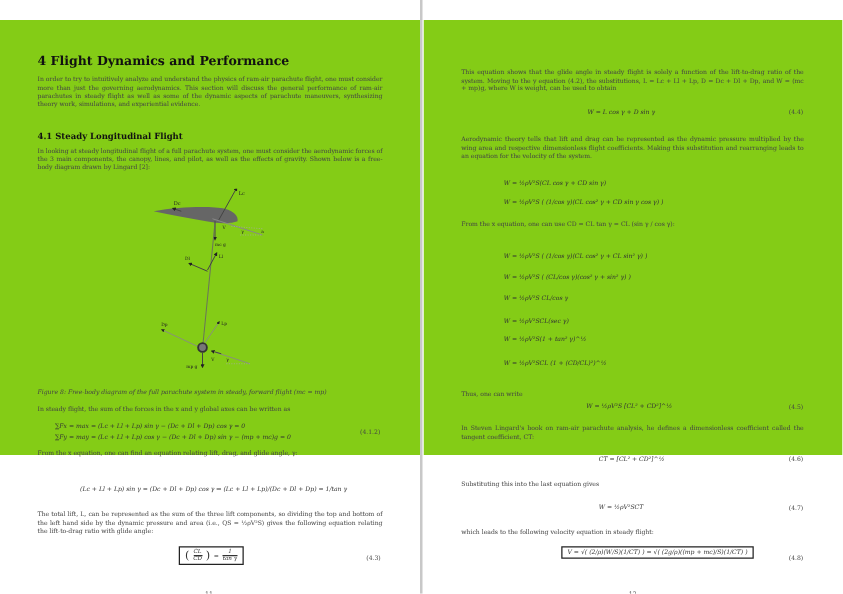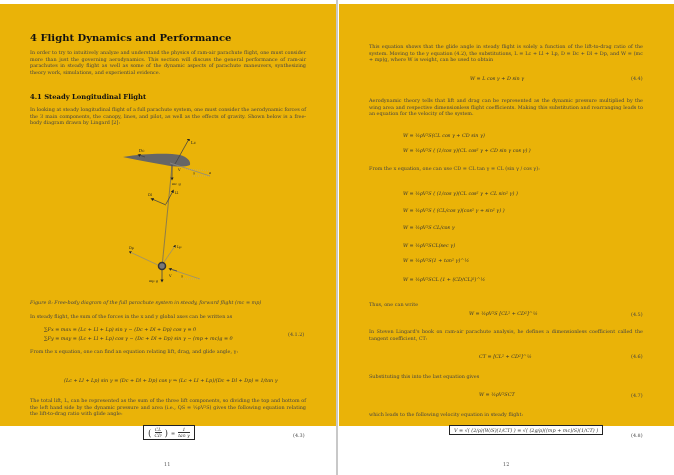"4 Flight Dynamics and Performance" .page { background: #eab308 -> #84cc16; height: 422px -> 348px; top: 4px -> 16px }
